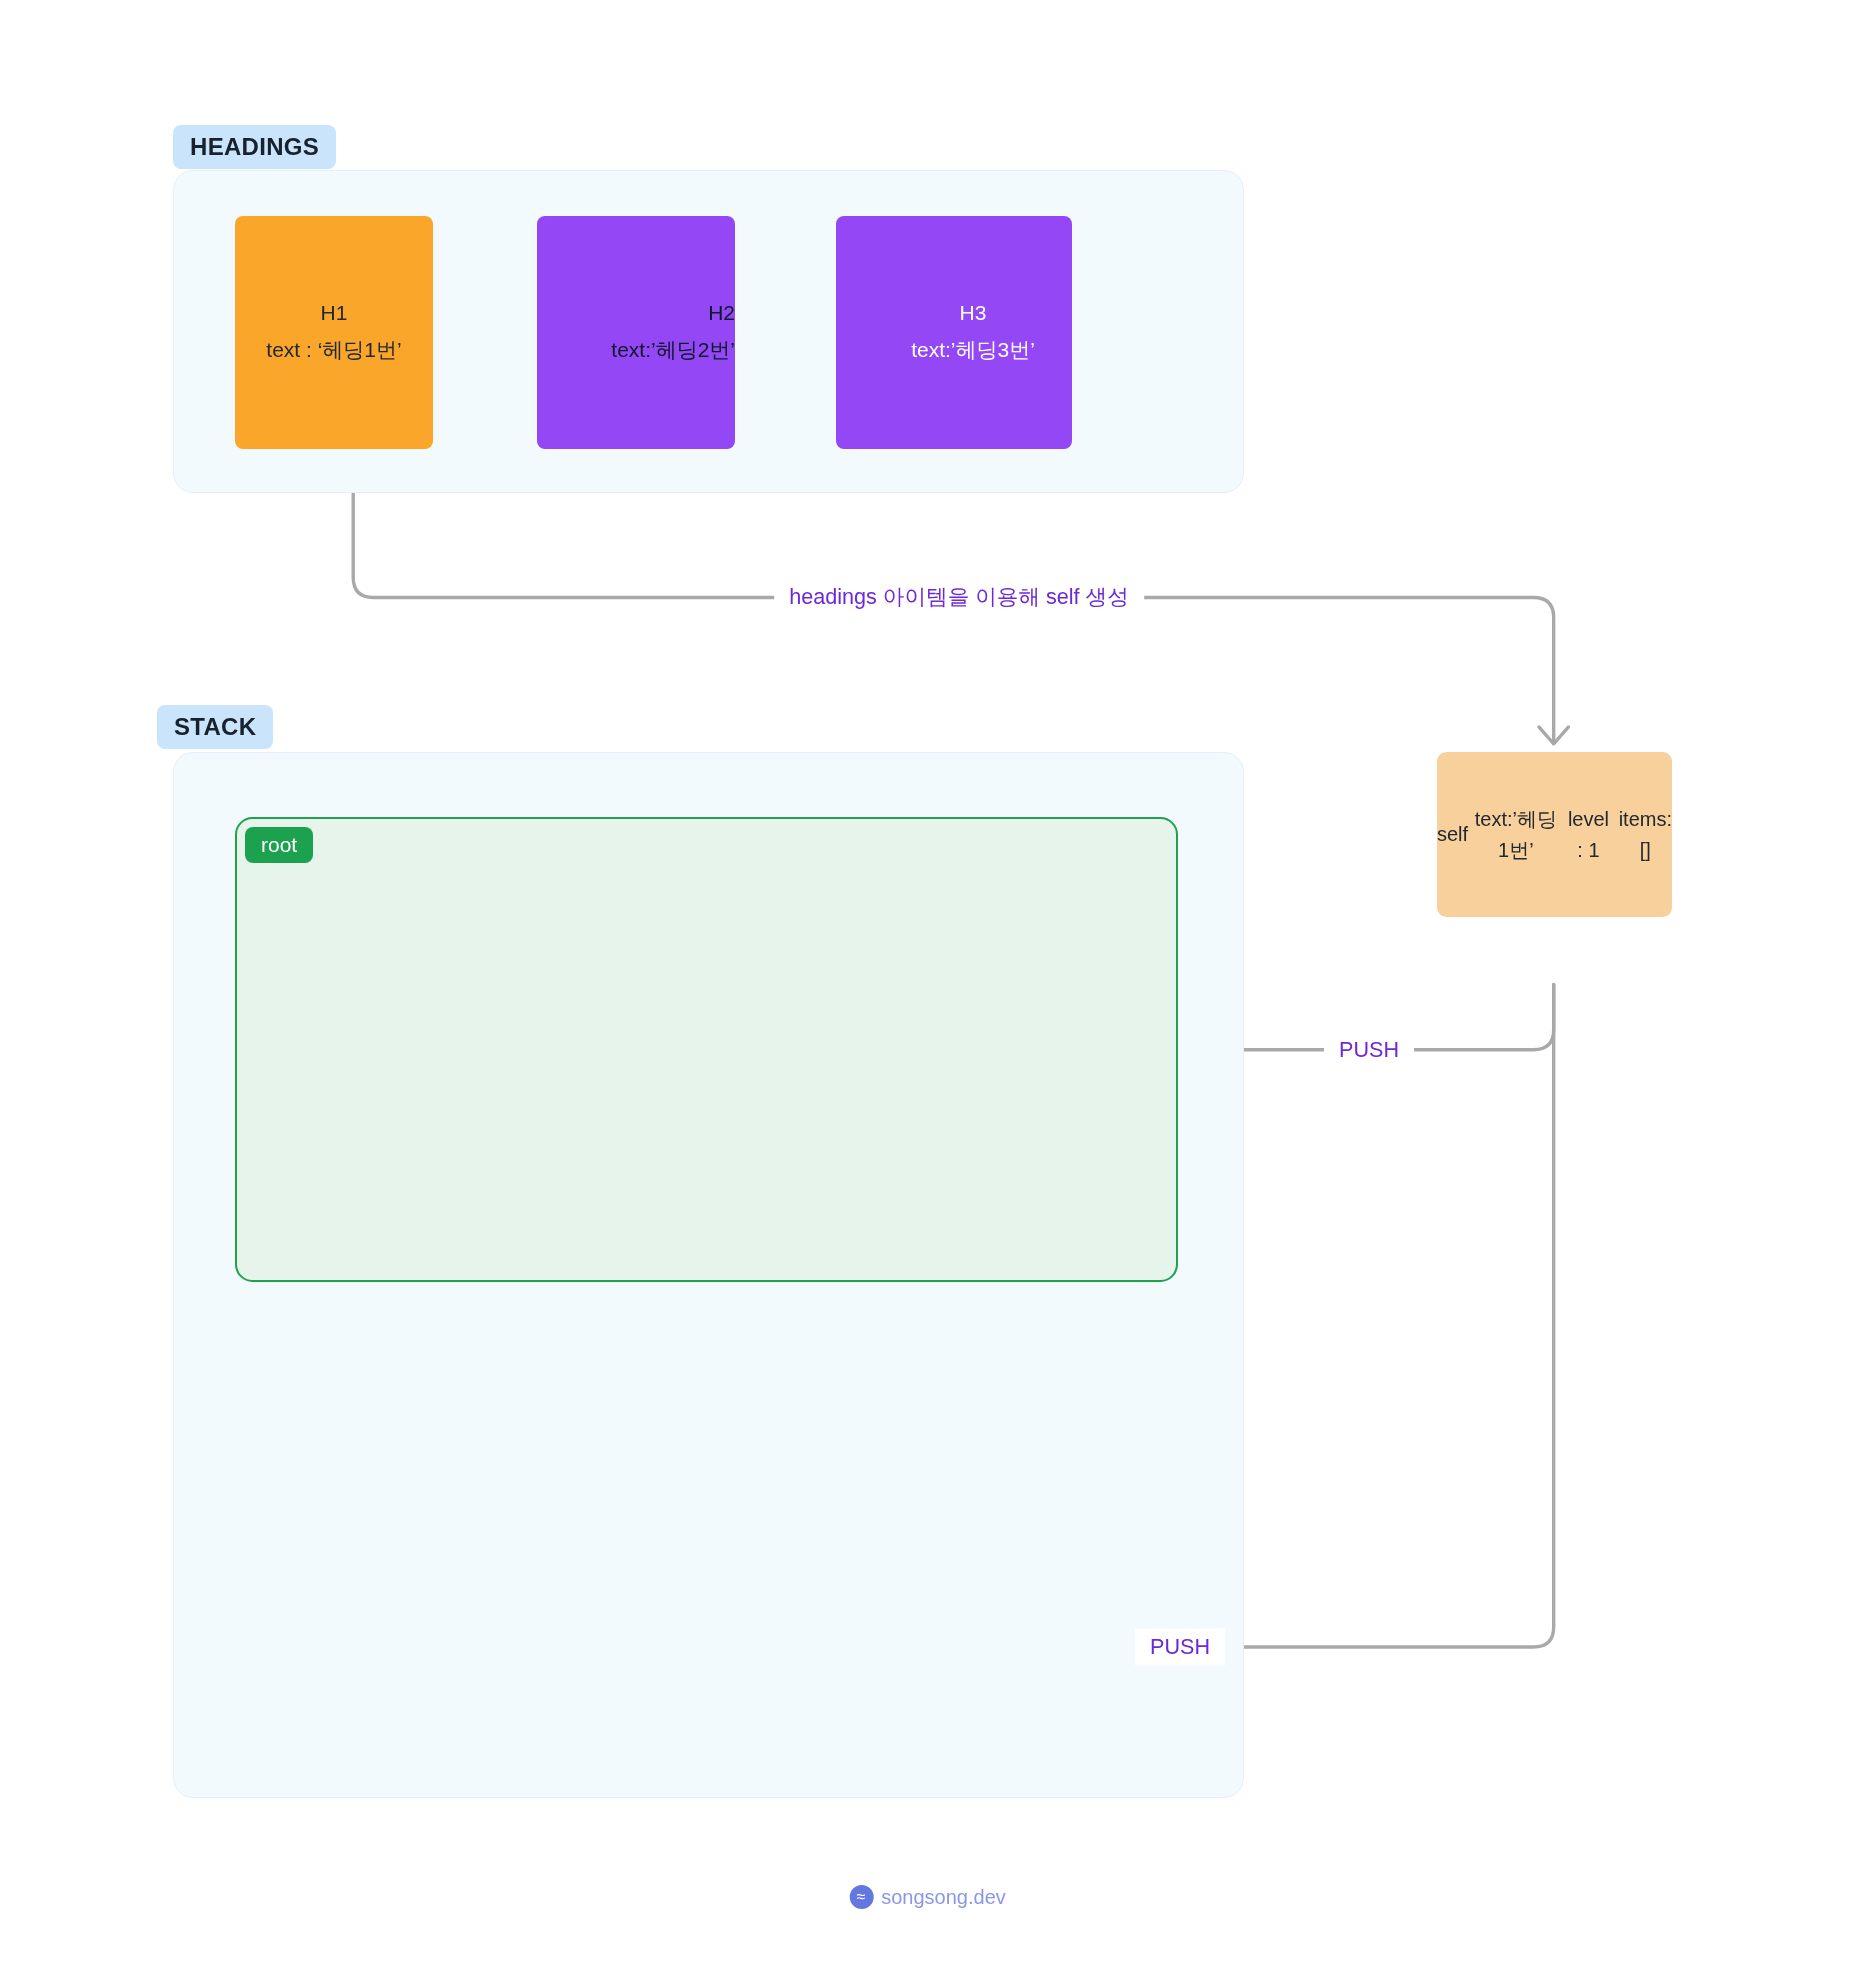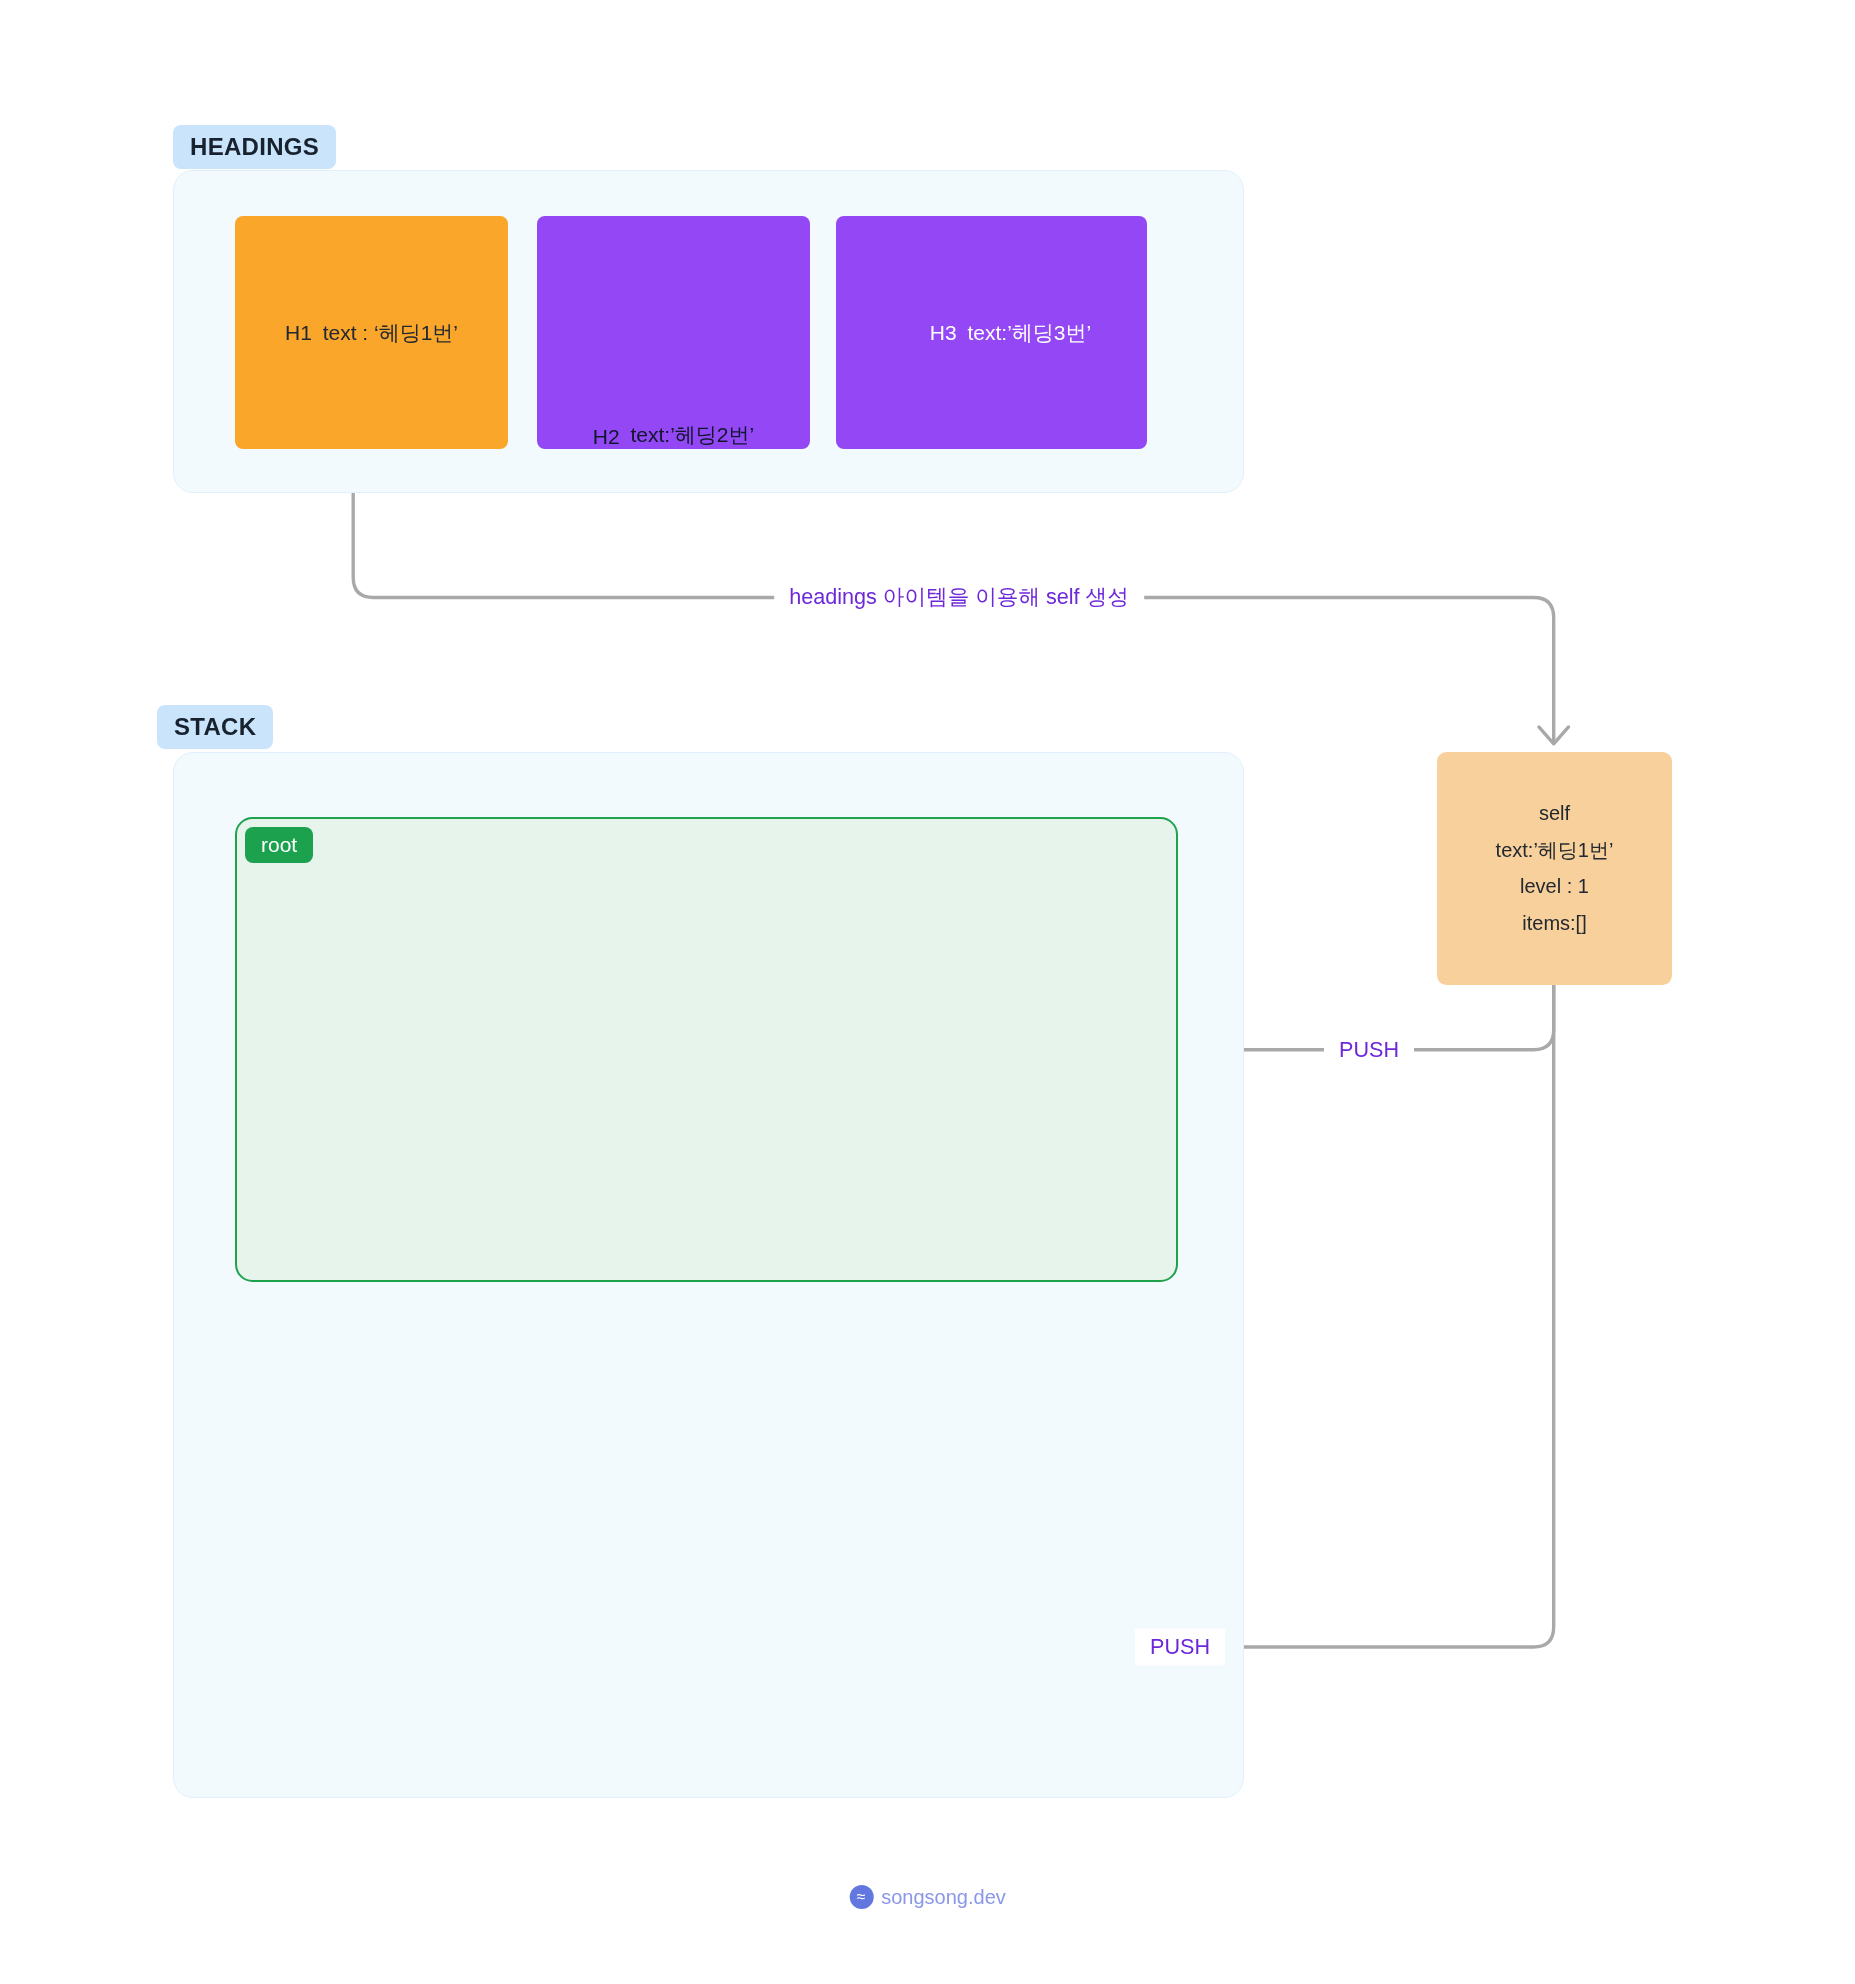"H1" .card { flex-direction: none -> column; width: 273px -> 198px }
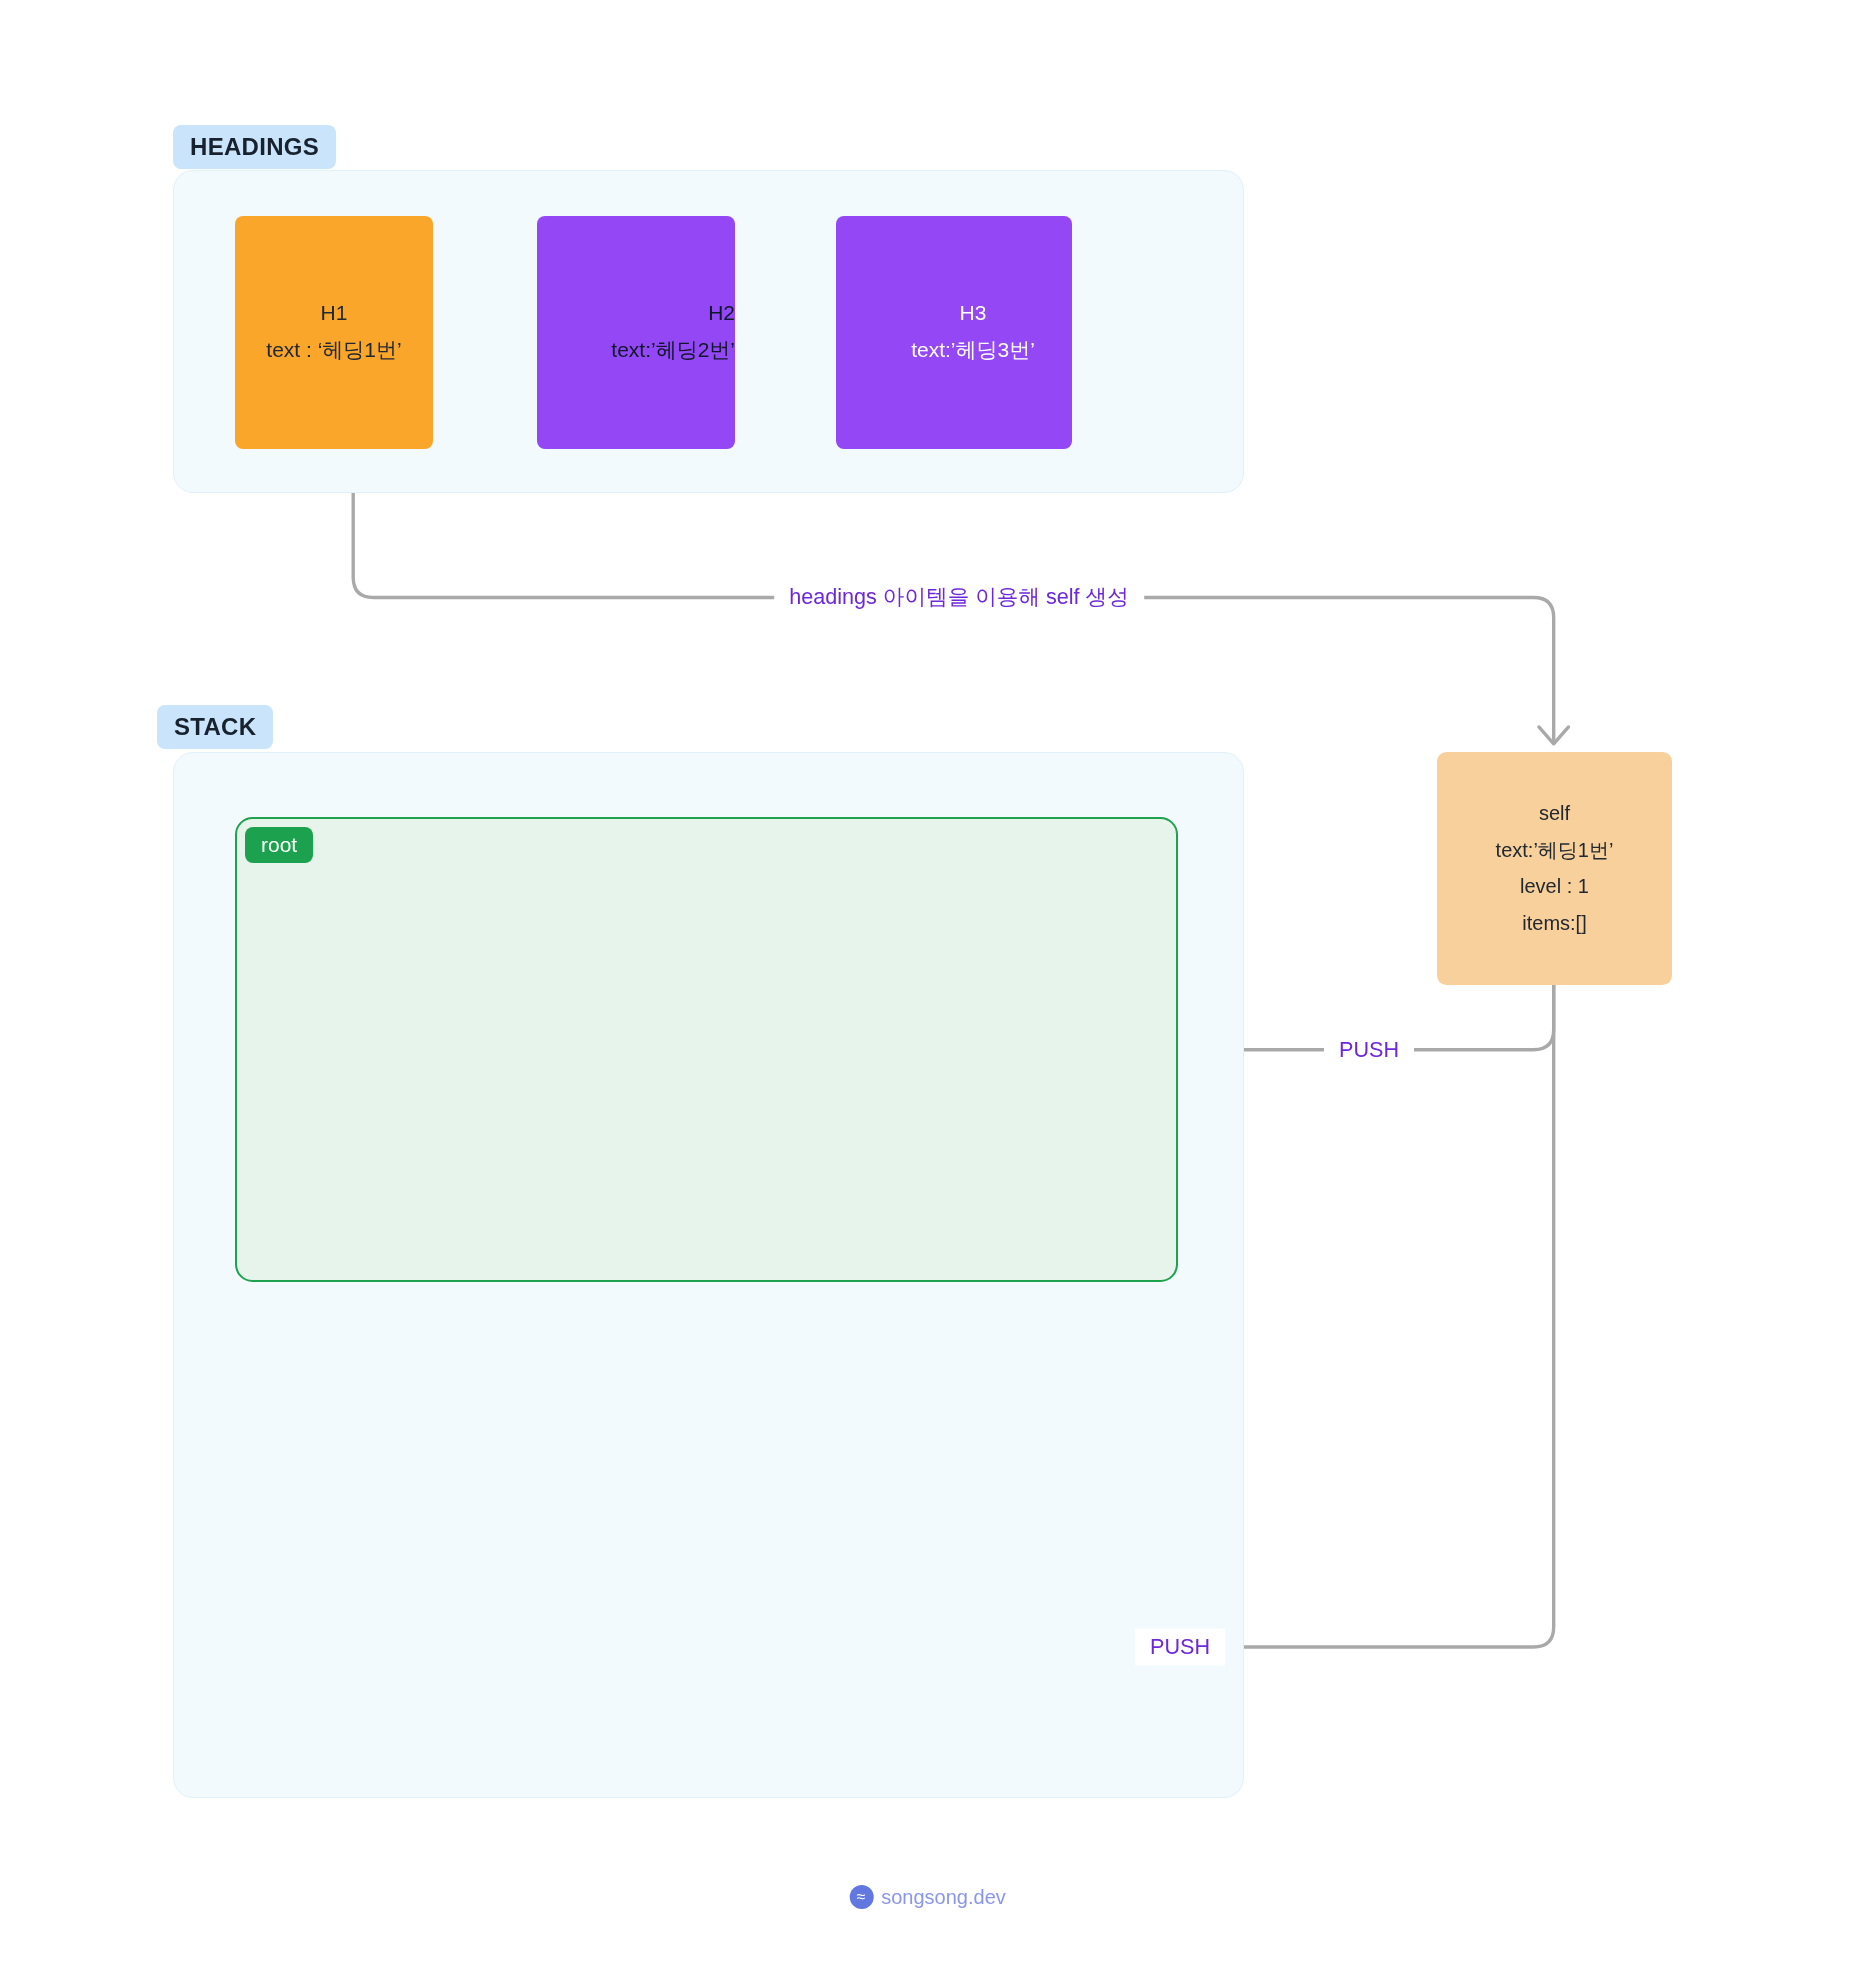"self" .self-card { flex-direction: column -> none; height: 233px -> 165px }
